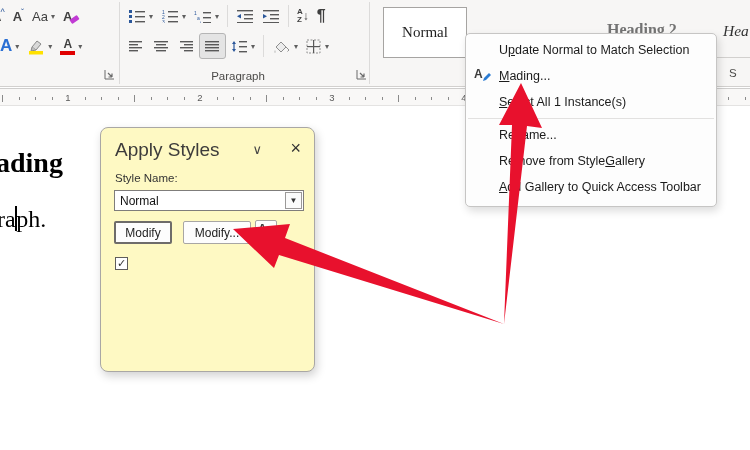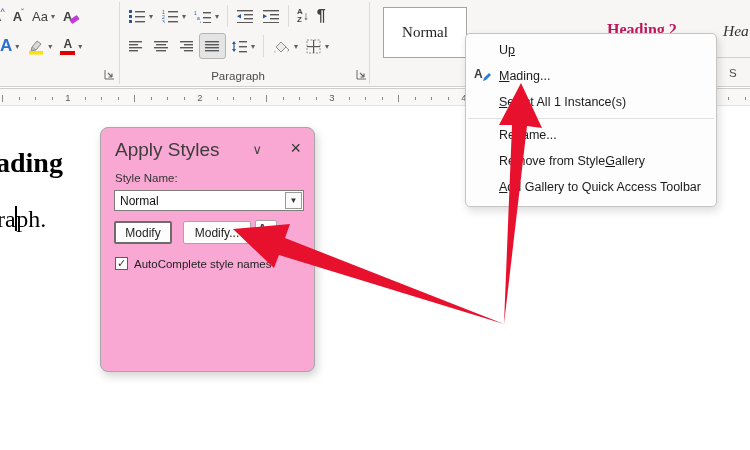"Heading 2" .gal-h2 { color: #be185d -> #737373 }
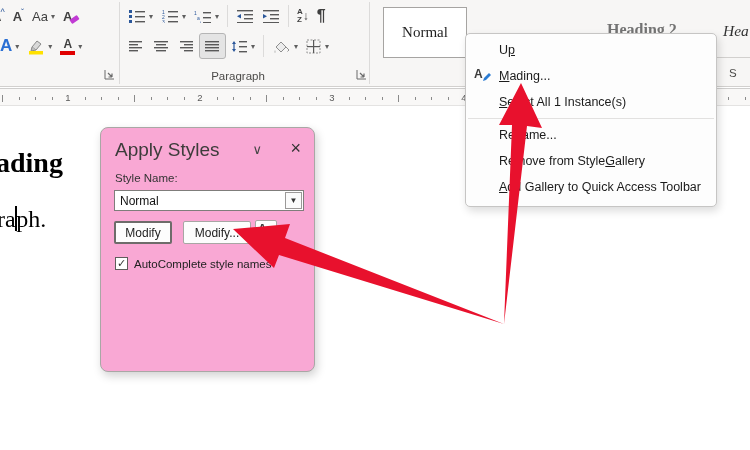"date Normal to Match Selection" span { html: none -> <span>date Normal to Match Selection</span> }
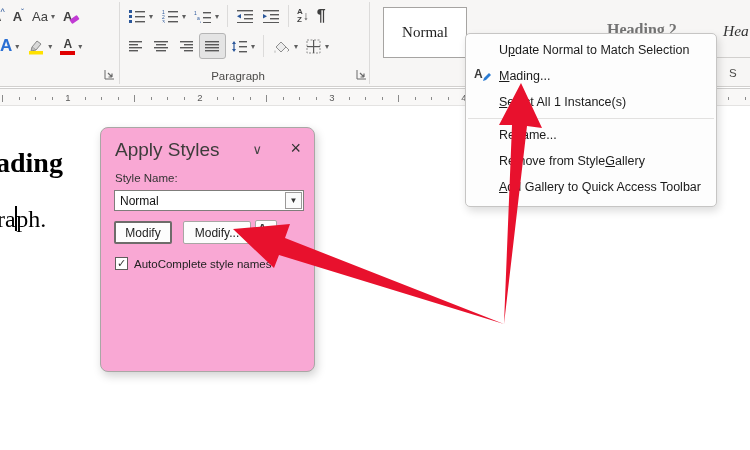"Apply Styles" .dialog { background: #f9a8d4 -> #fef9c3 }
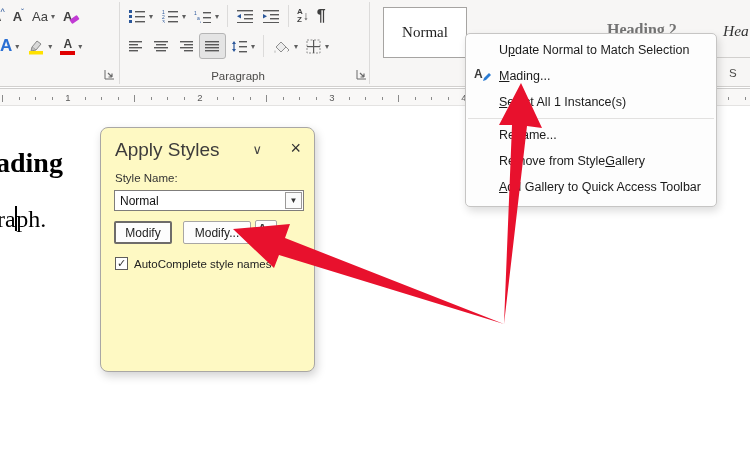"AutoComplete style names" span.chk-label { html: <span>AutoComplete style names</span> -> none }
